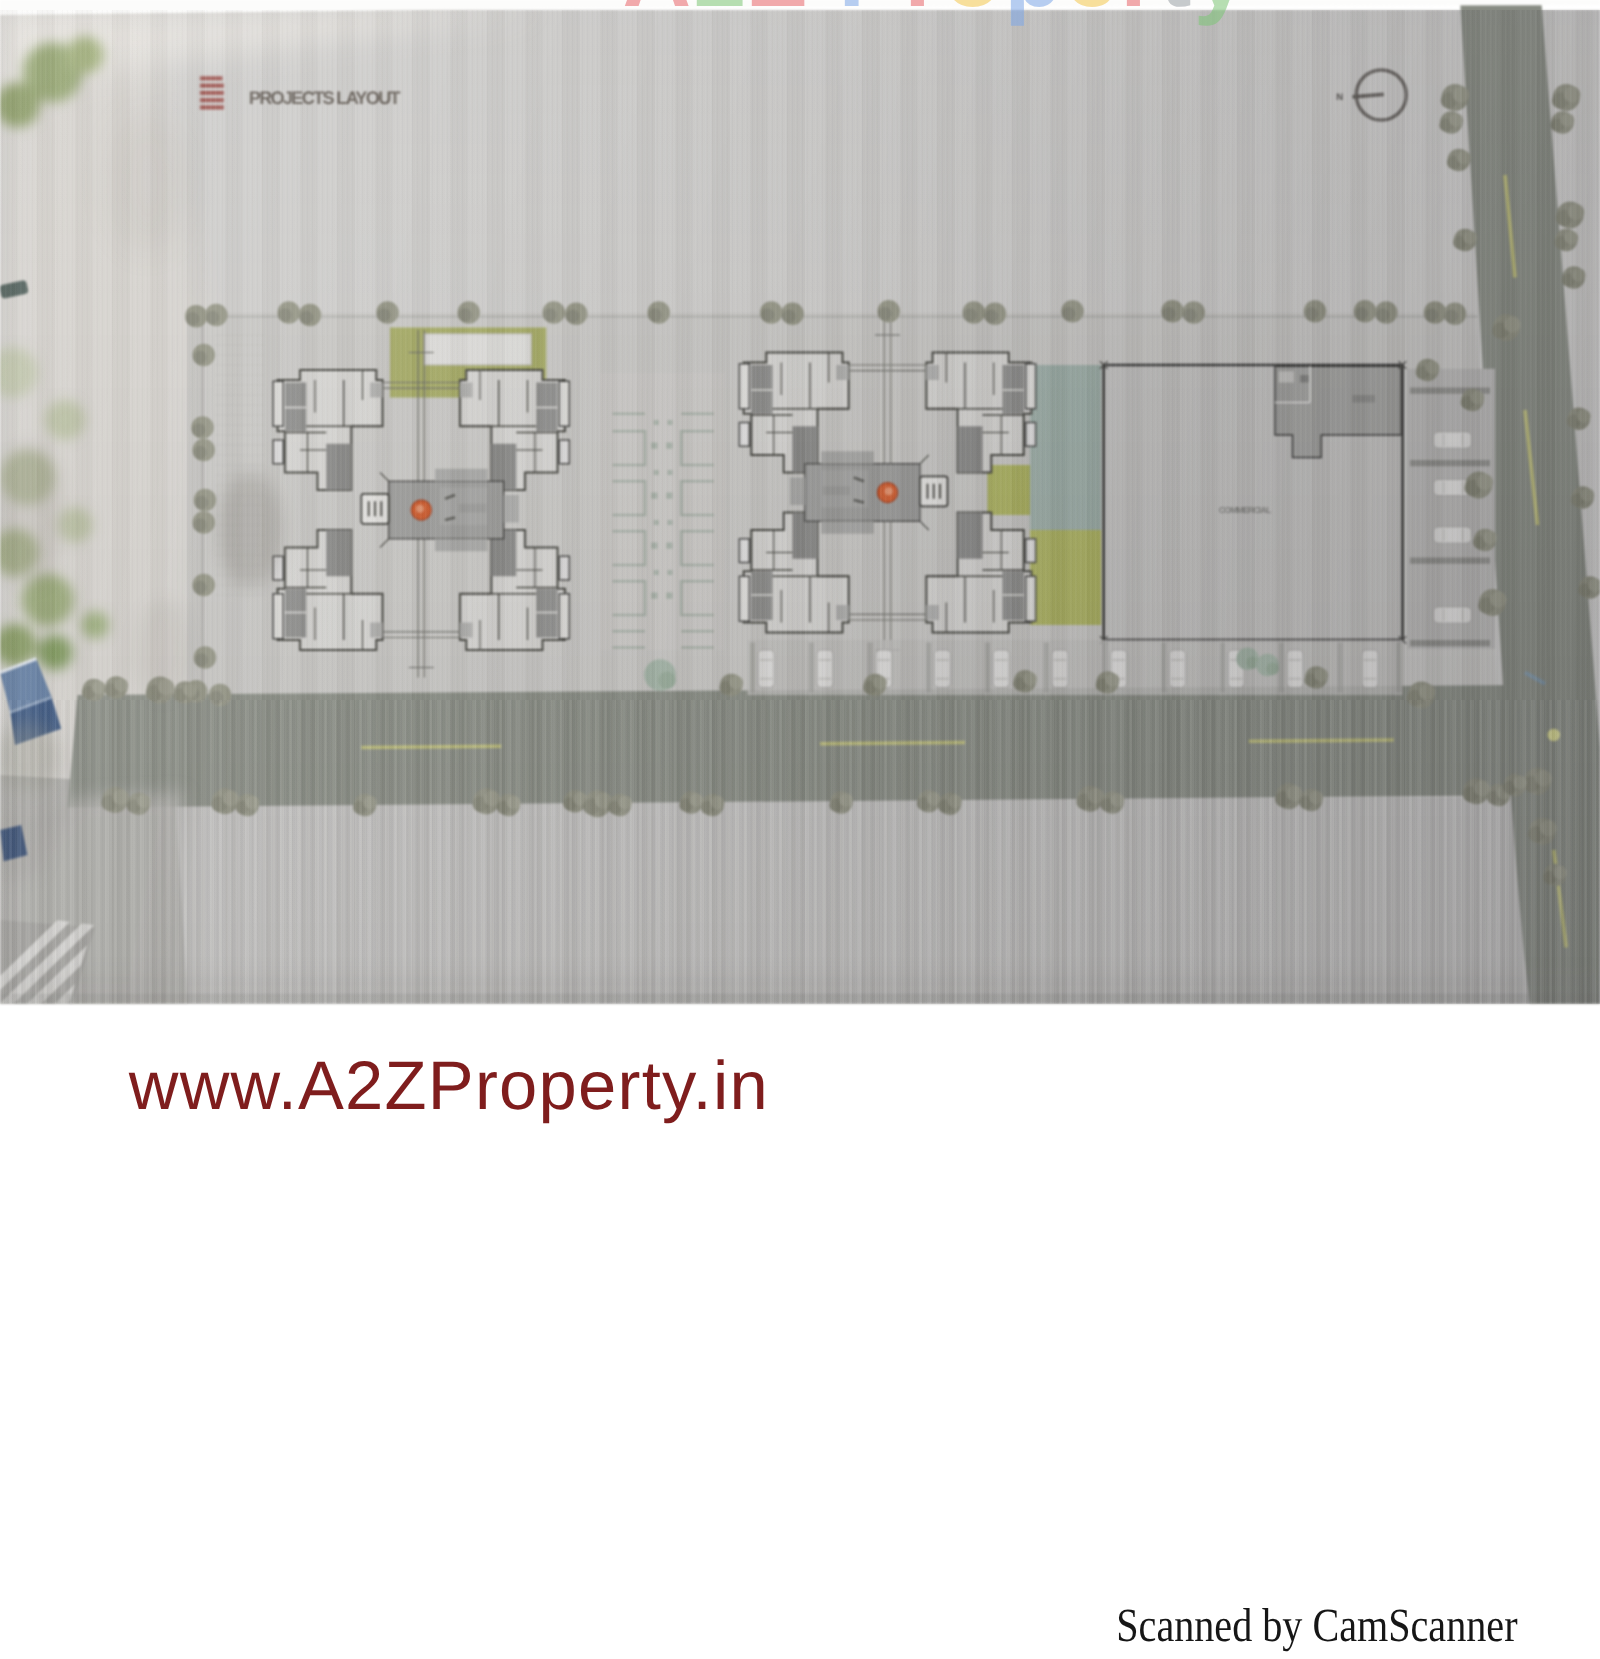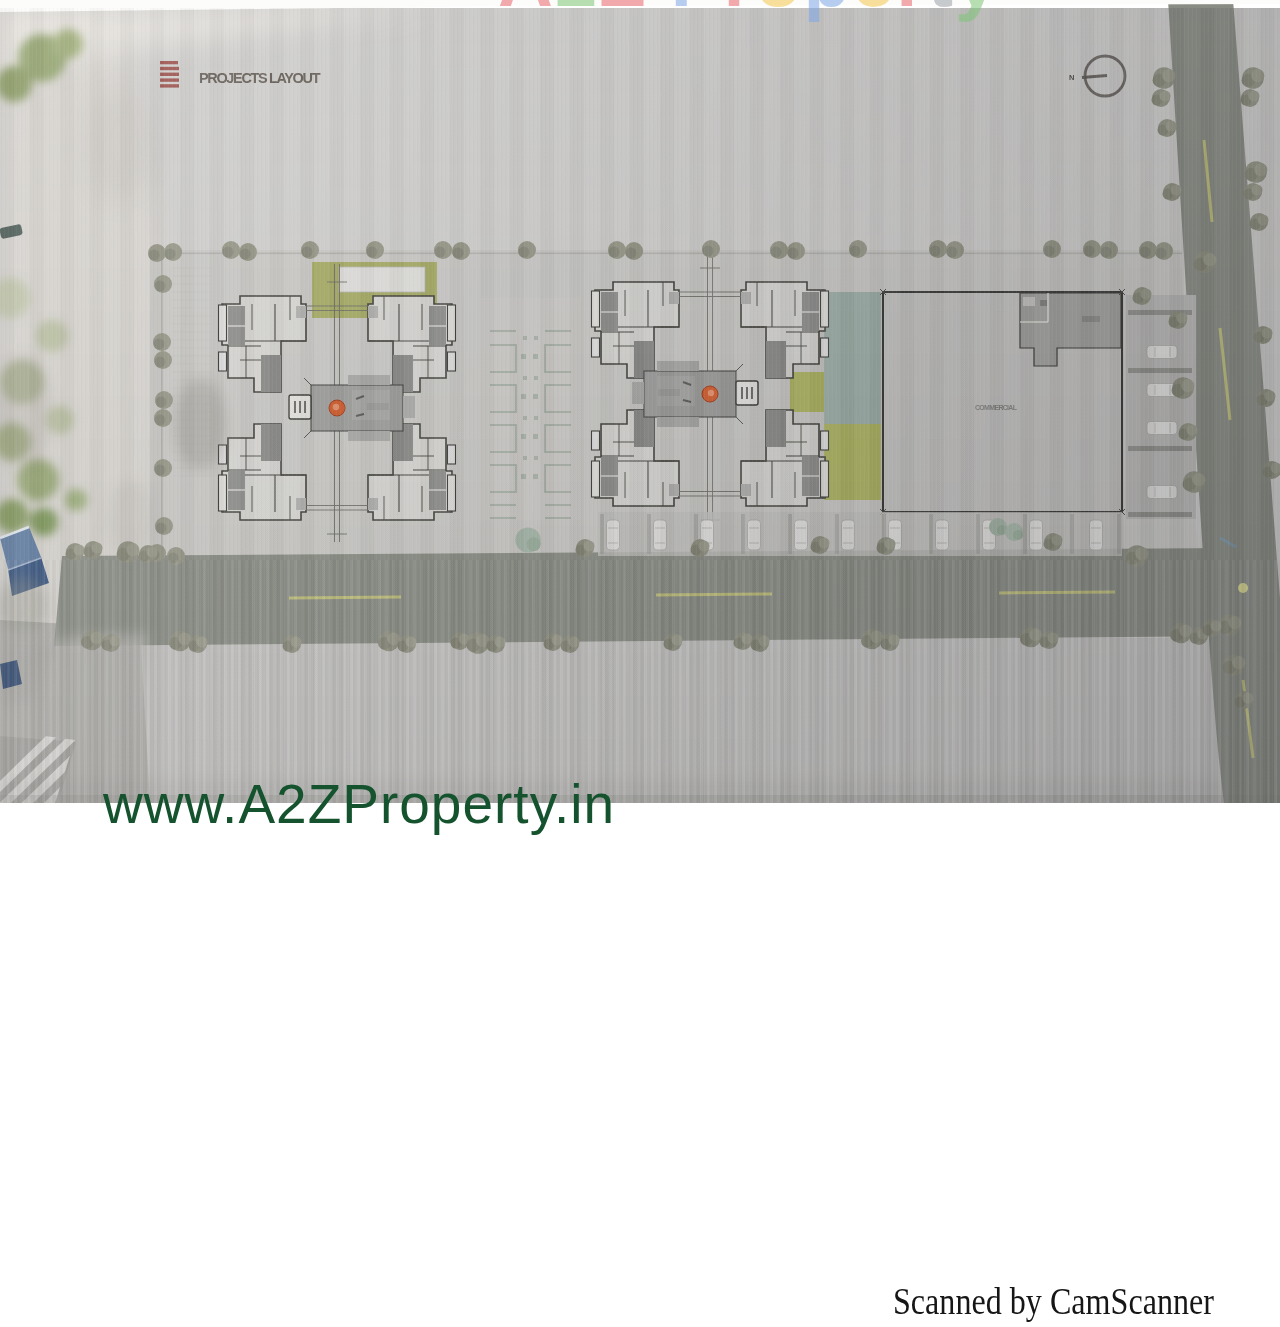"www.A2ZProperty.in" #midmark { color: #14532d -> #7f1d1d; top: 772px -> 836px }
